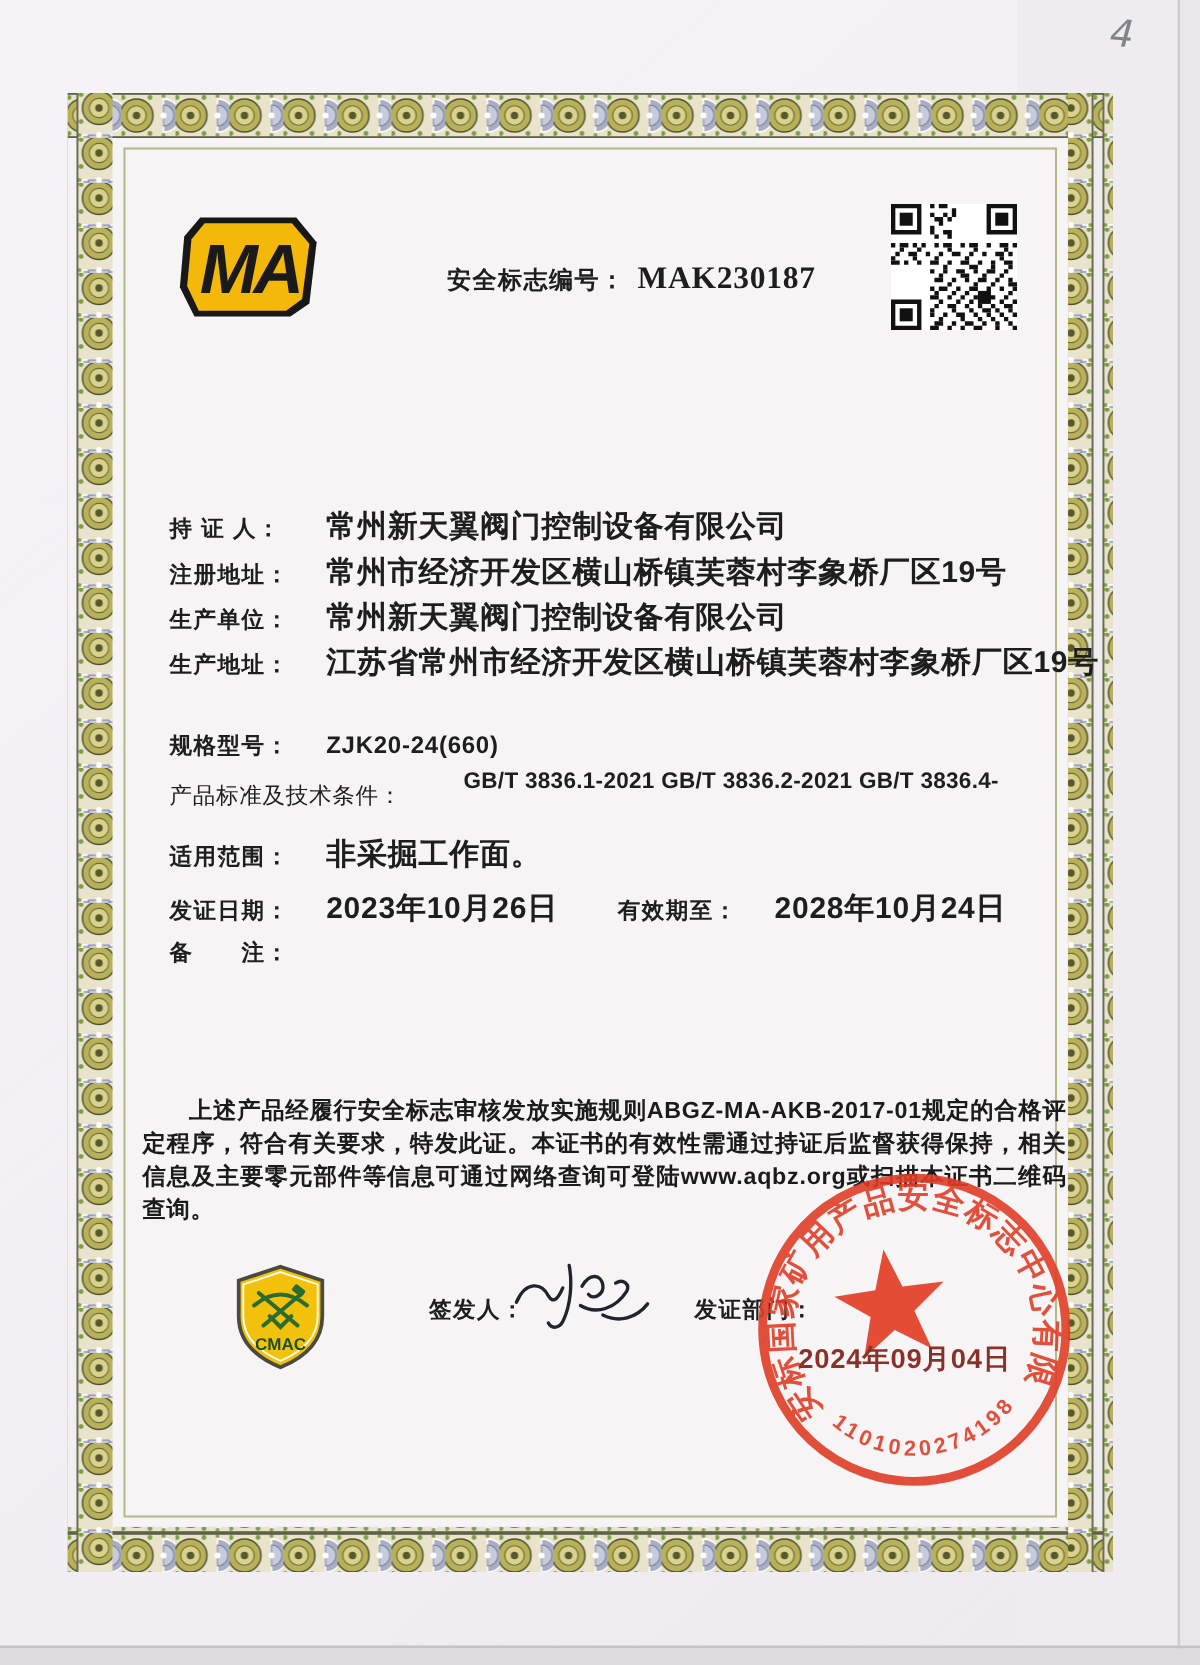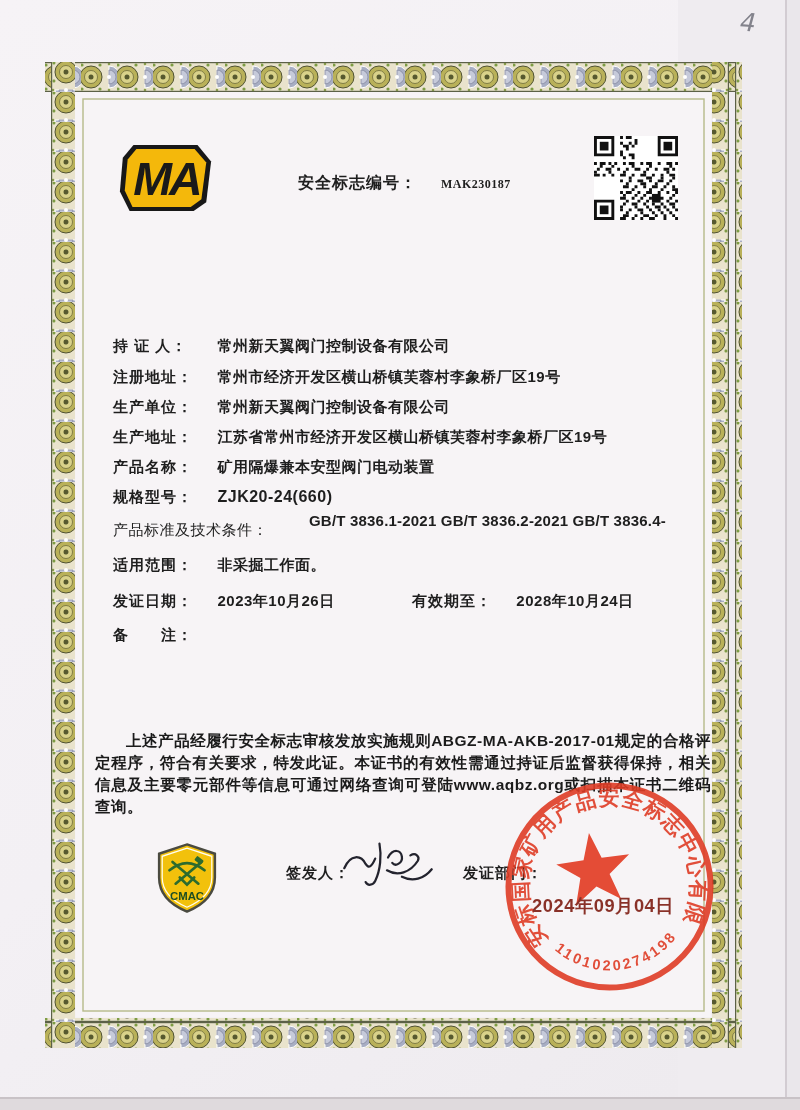"MAK230187" .certline .val { font-size: 12px -> 21px; margin-left: 24px -> 8px }
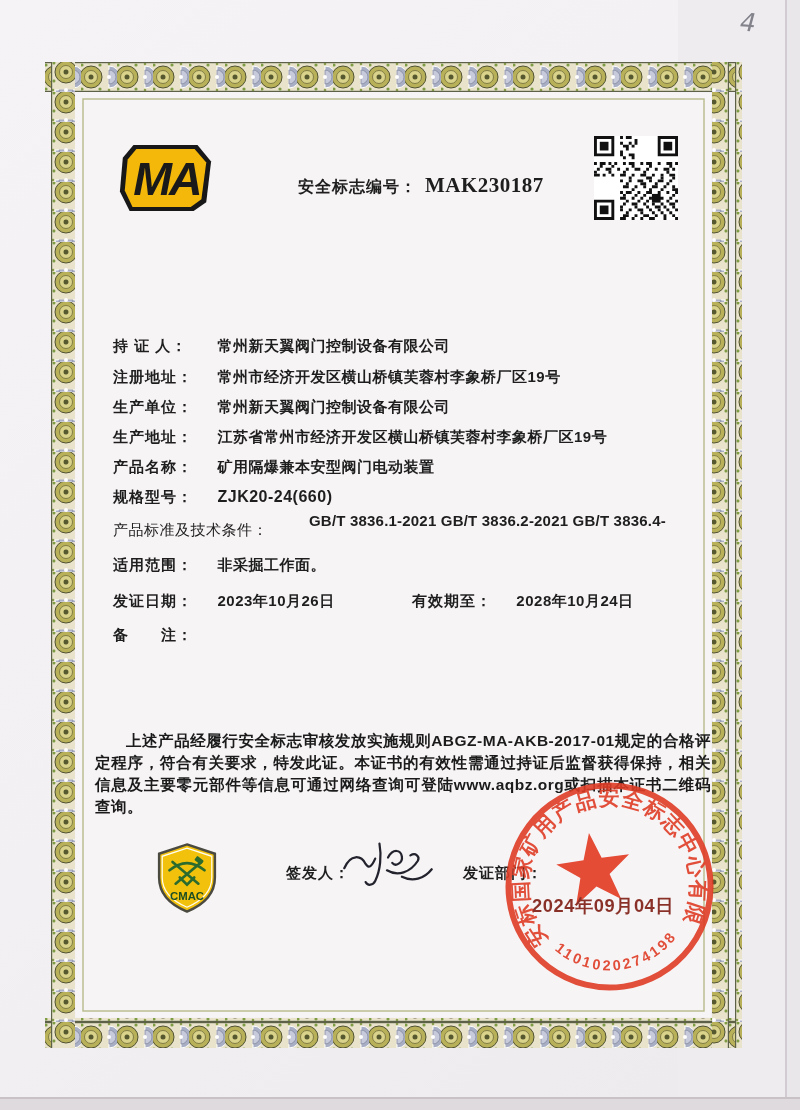"常州新天翼阀门控制设备有限公司" .val { font-size: 15px -> 20px }
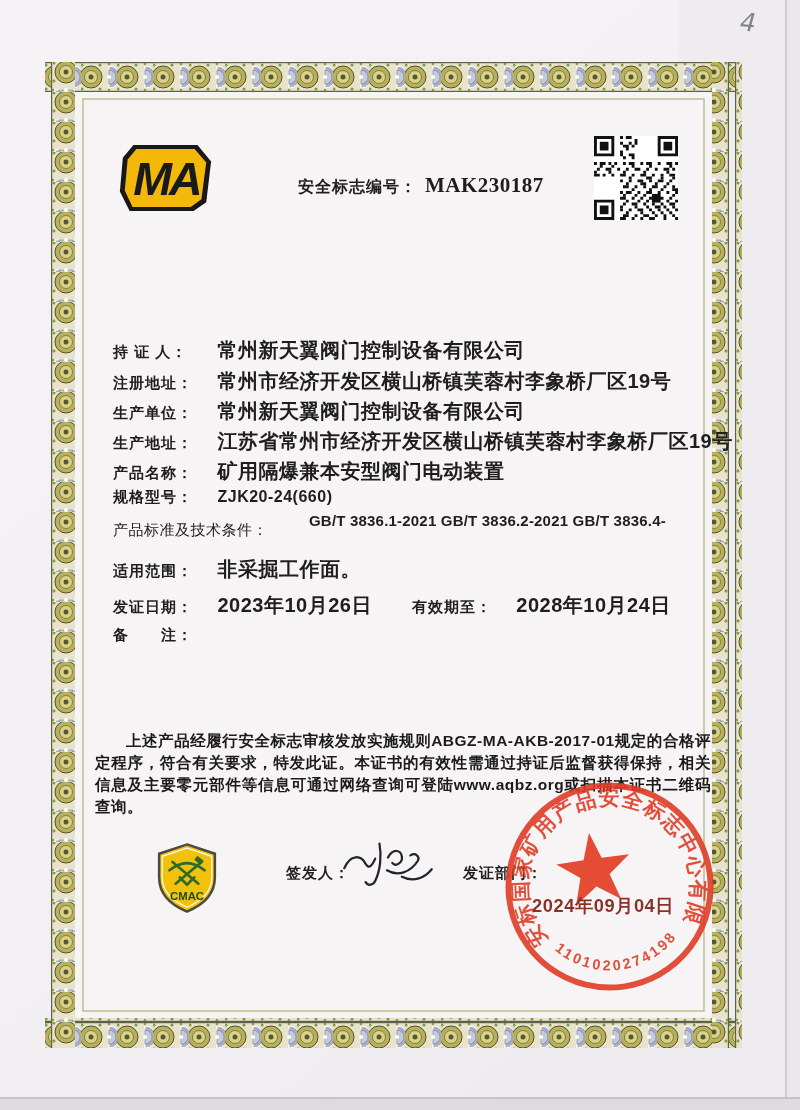"产品名称： 矿用隔爆兼本安型阀门电动装置" div.row { html: <div> <span>产品名称：</span> <span>矿用隔爆兼本安型阀门电动装置</span> </div> -> none }
